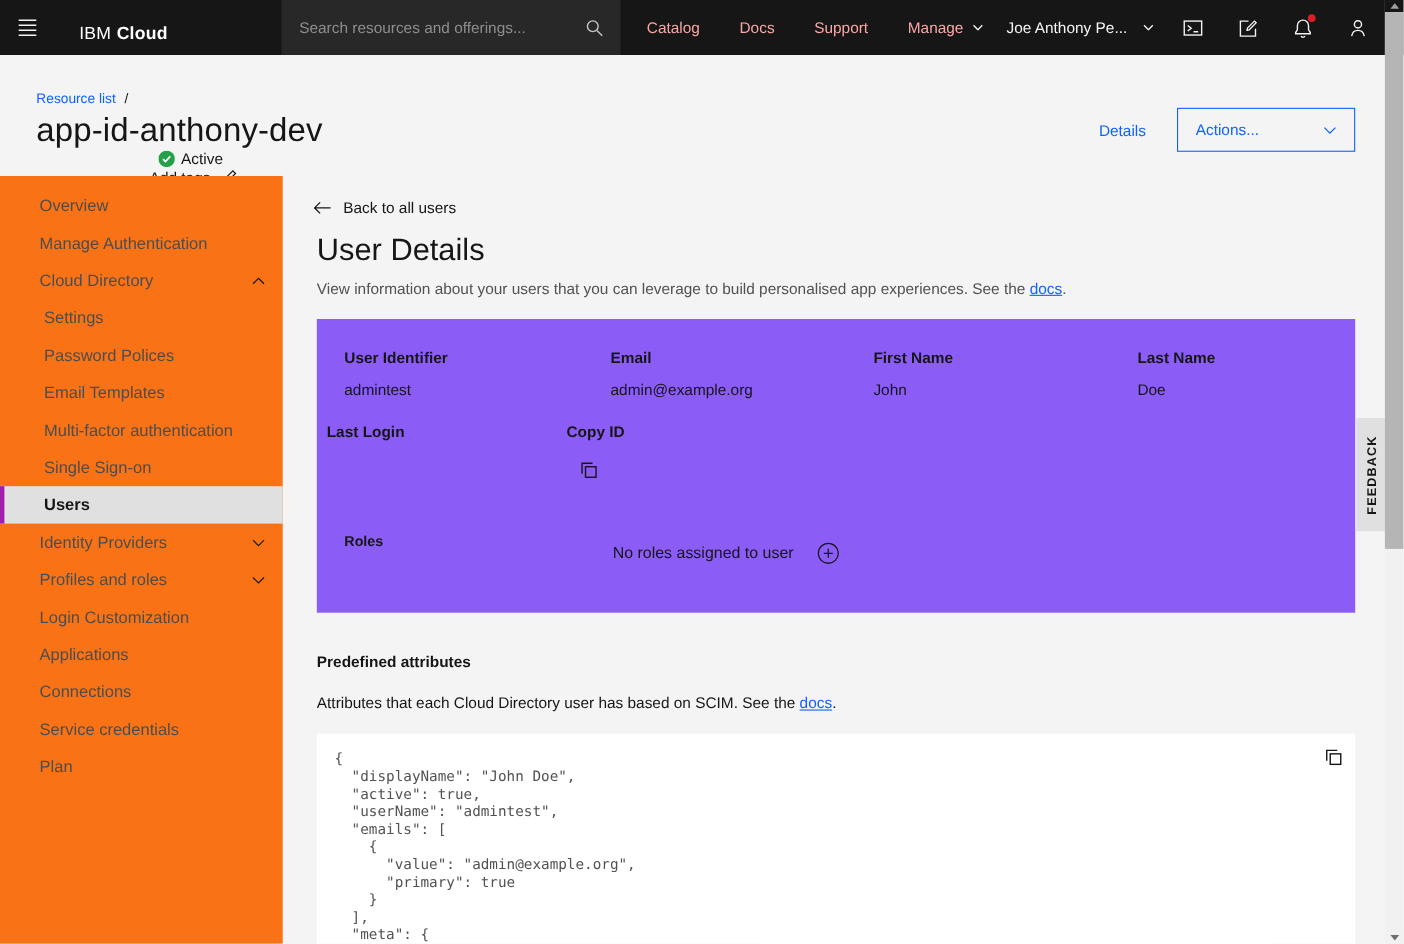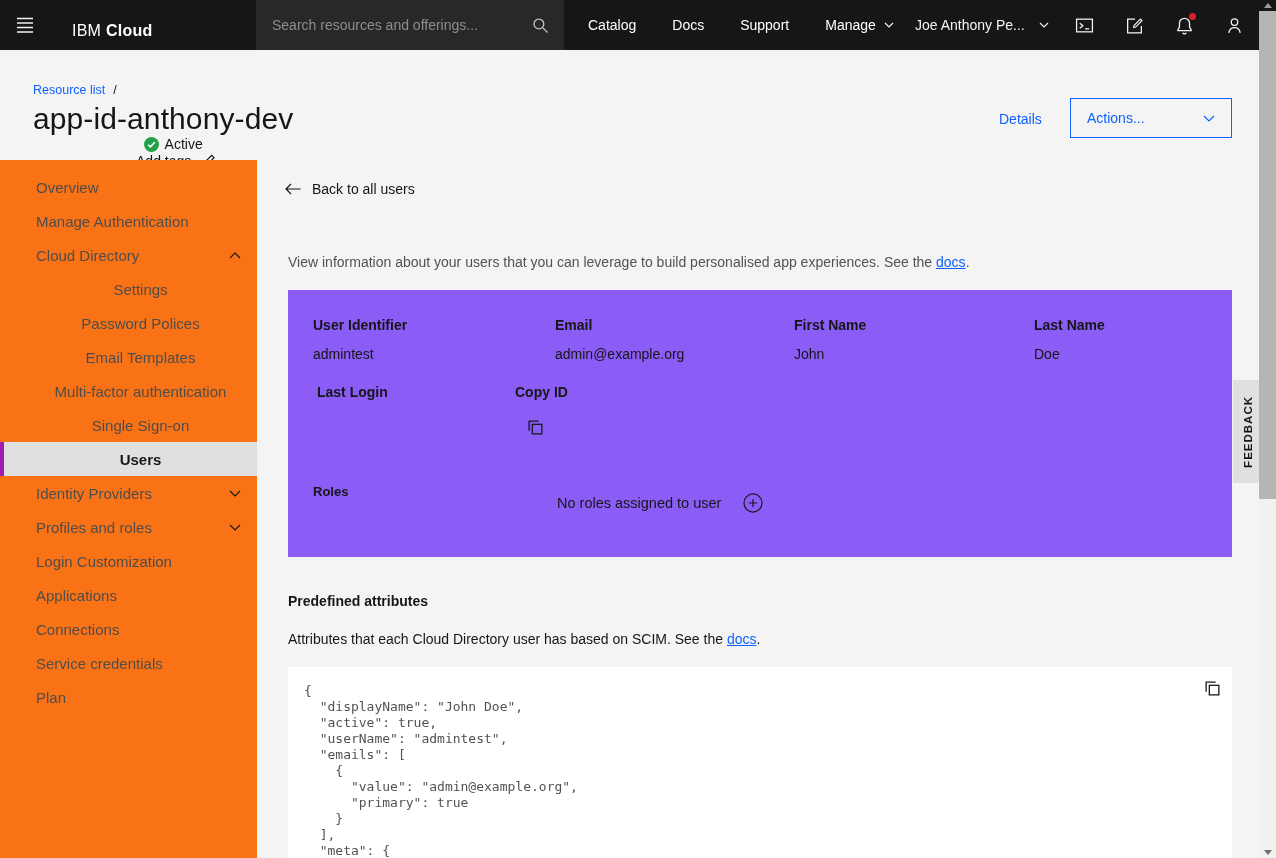"Catalog" .top-nav-item { color: #ffffff -> #fca5a5 }
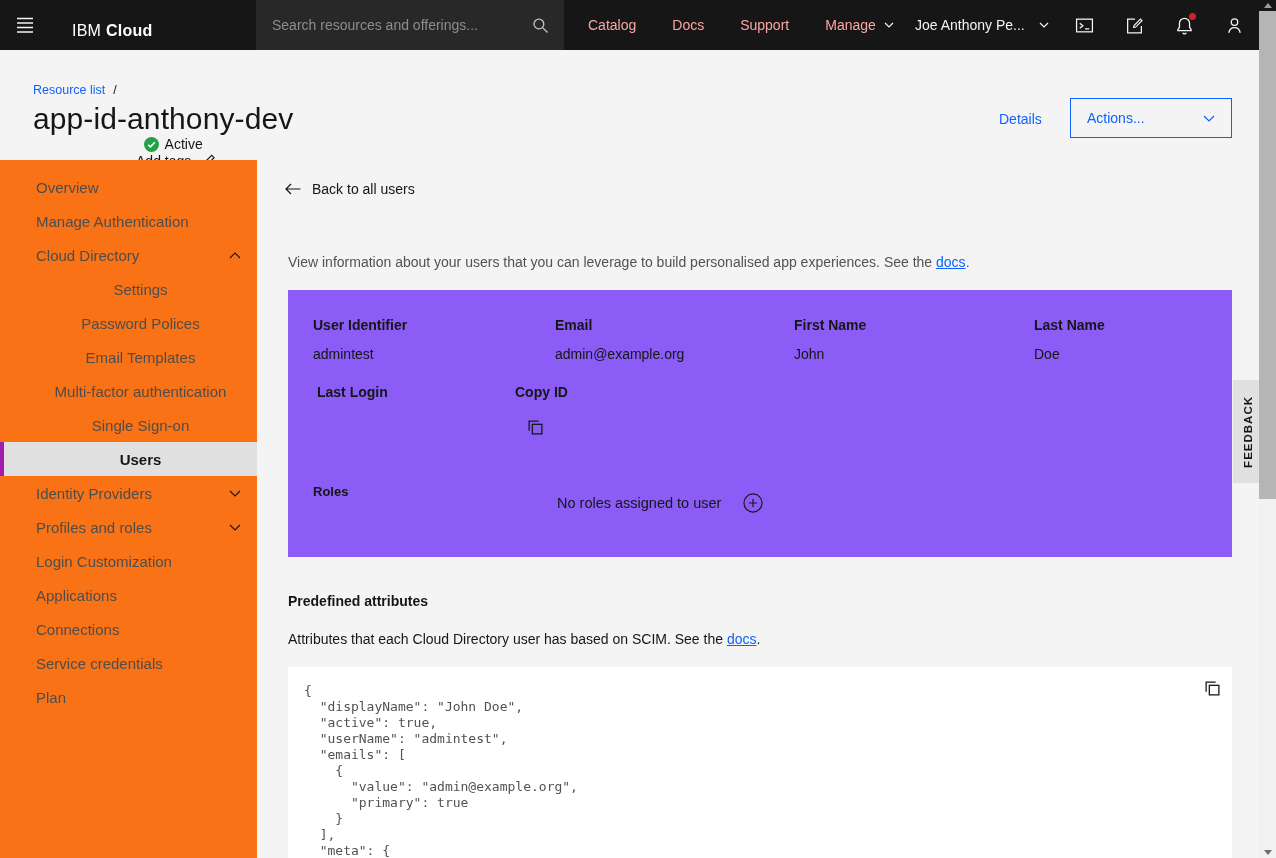"User Details" h2.main-title { html: none -> <h2>User Details</h2> }
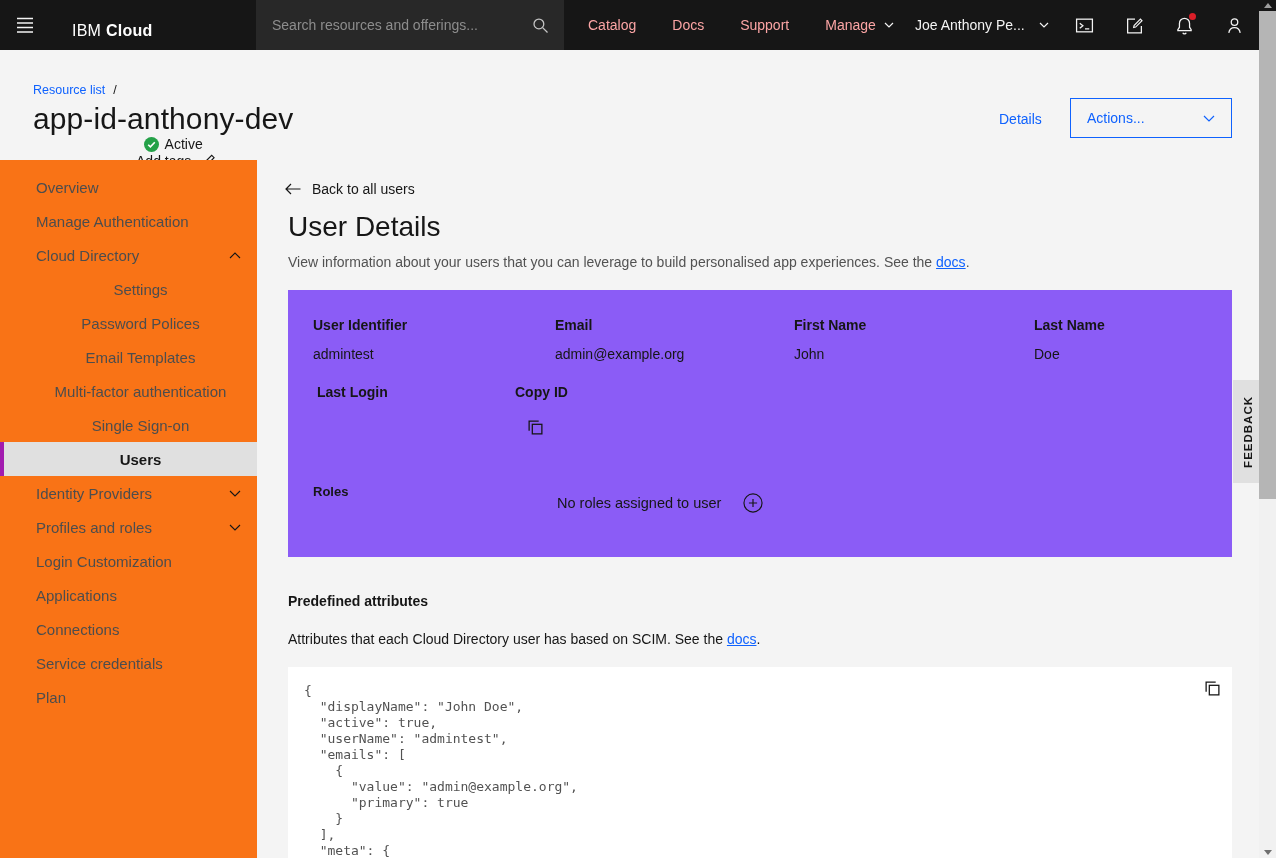"Settings" .nav-item.lvl2 { justify-content: center -> none }
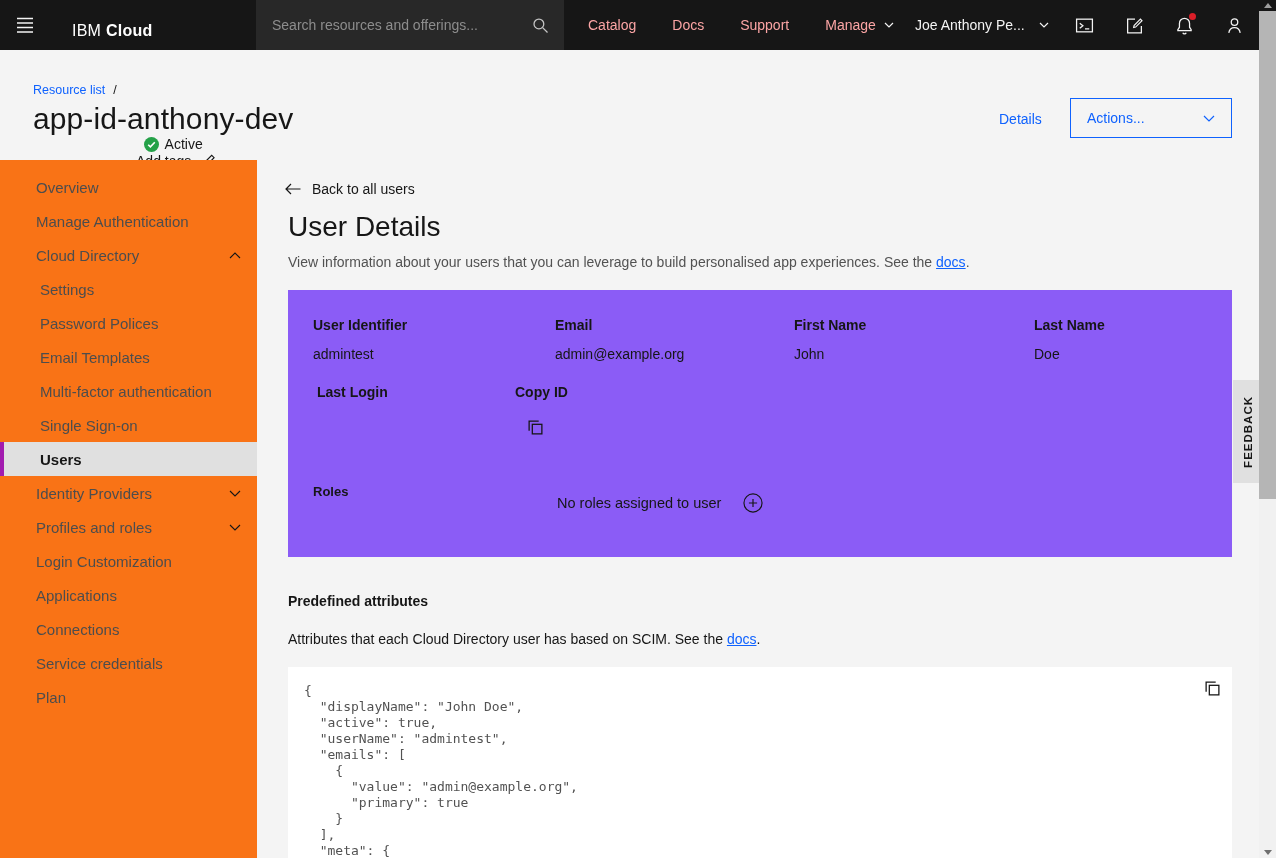"Last Login" .lbl-lastlogin { left: 29px -> 9px }
